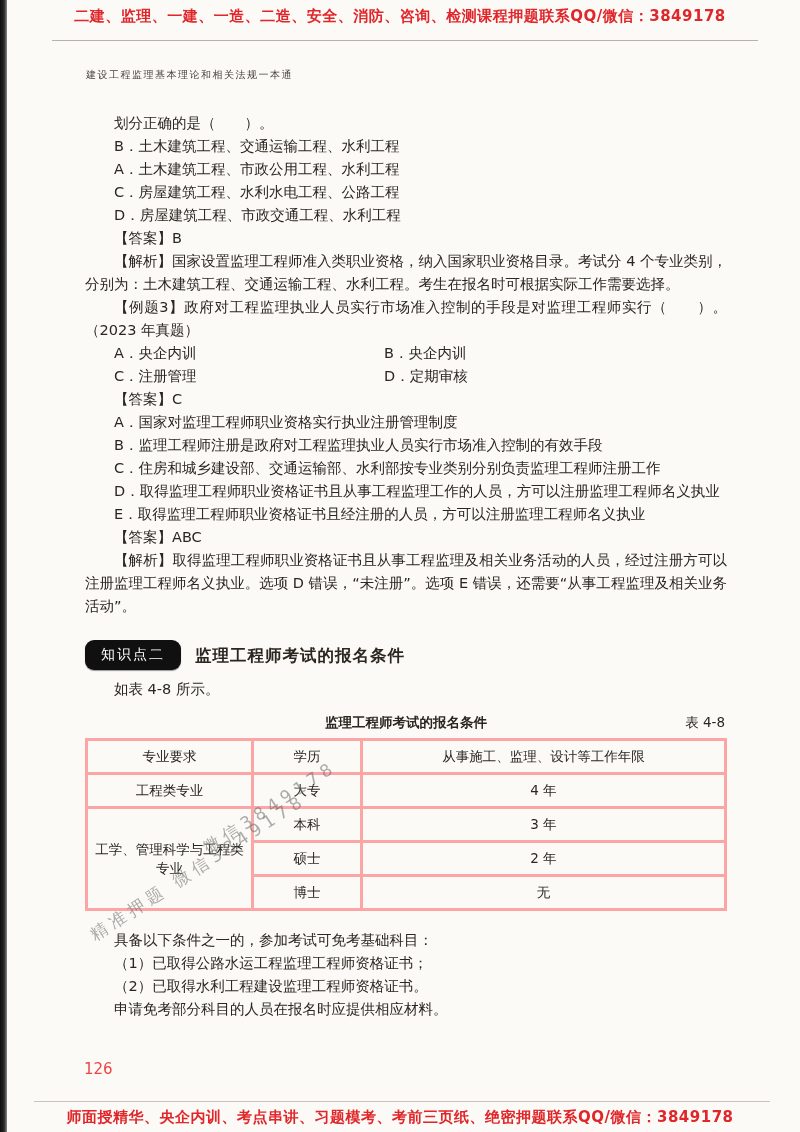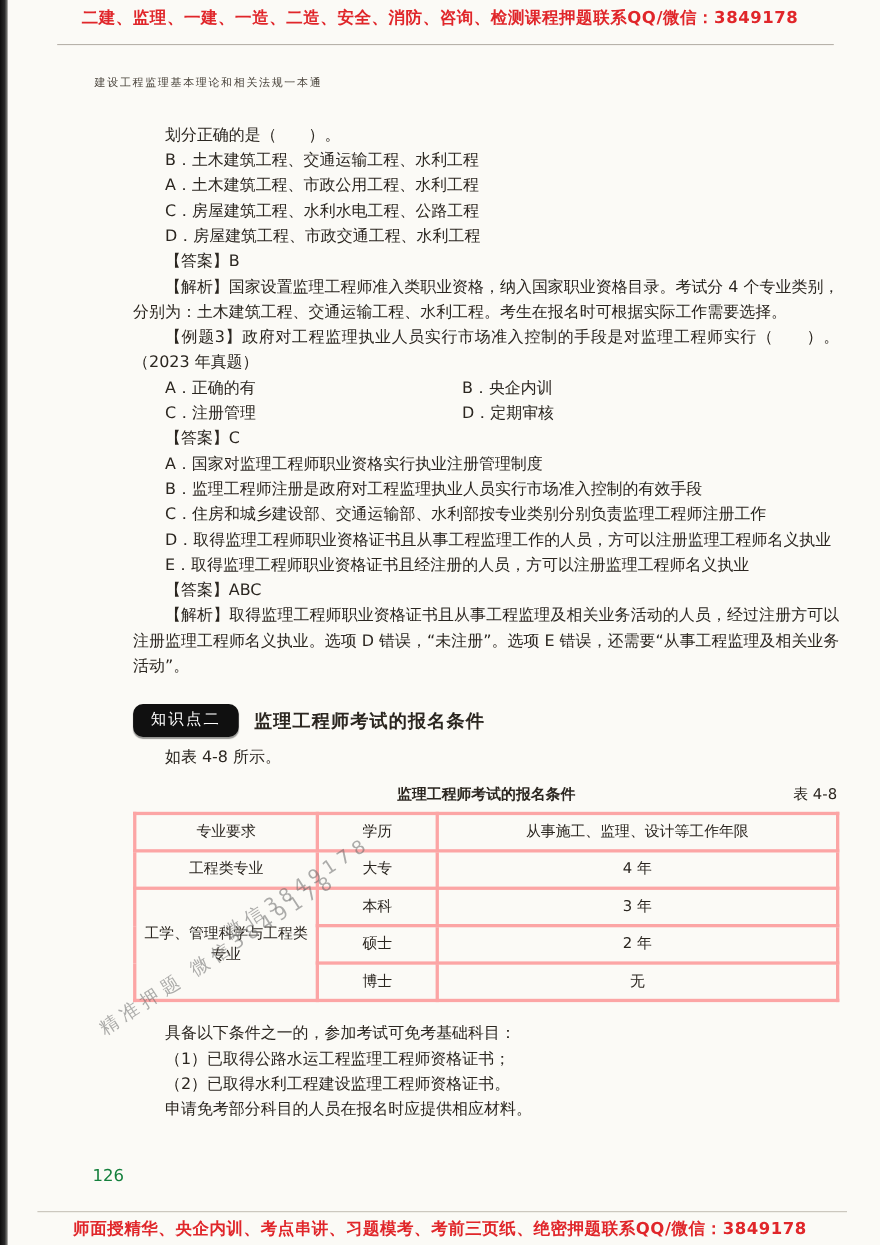"划分正确的是（ ）。" .content { margin-left: 36px -> none }
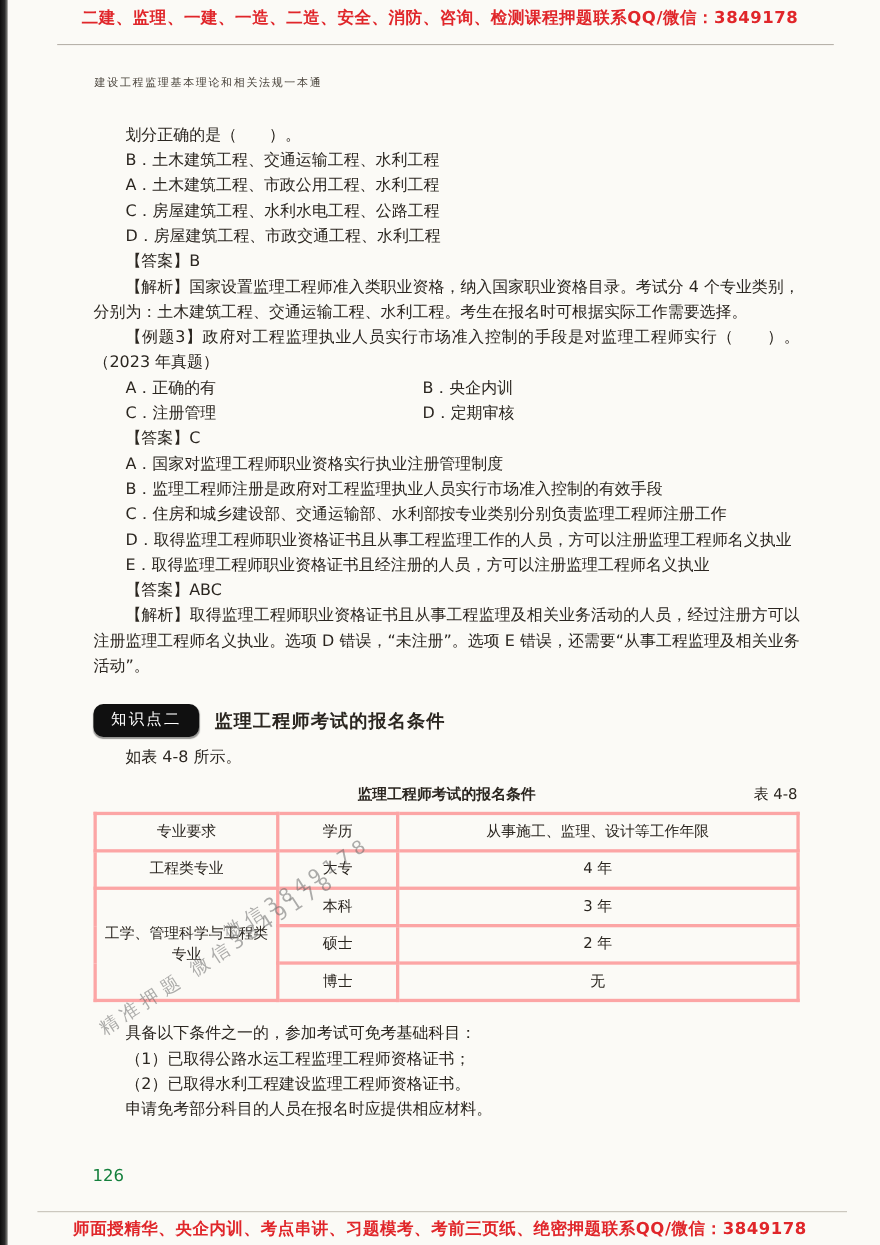"A．正确的有" span.opt-a { text: 正确的有 -> 央企内训 }
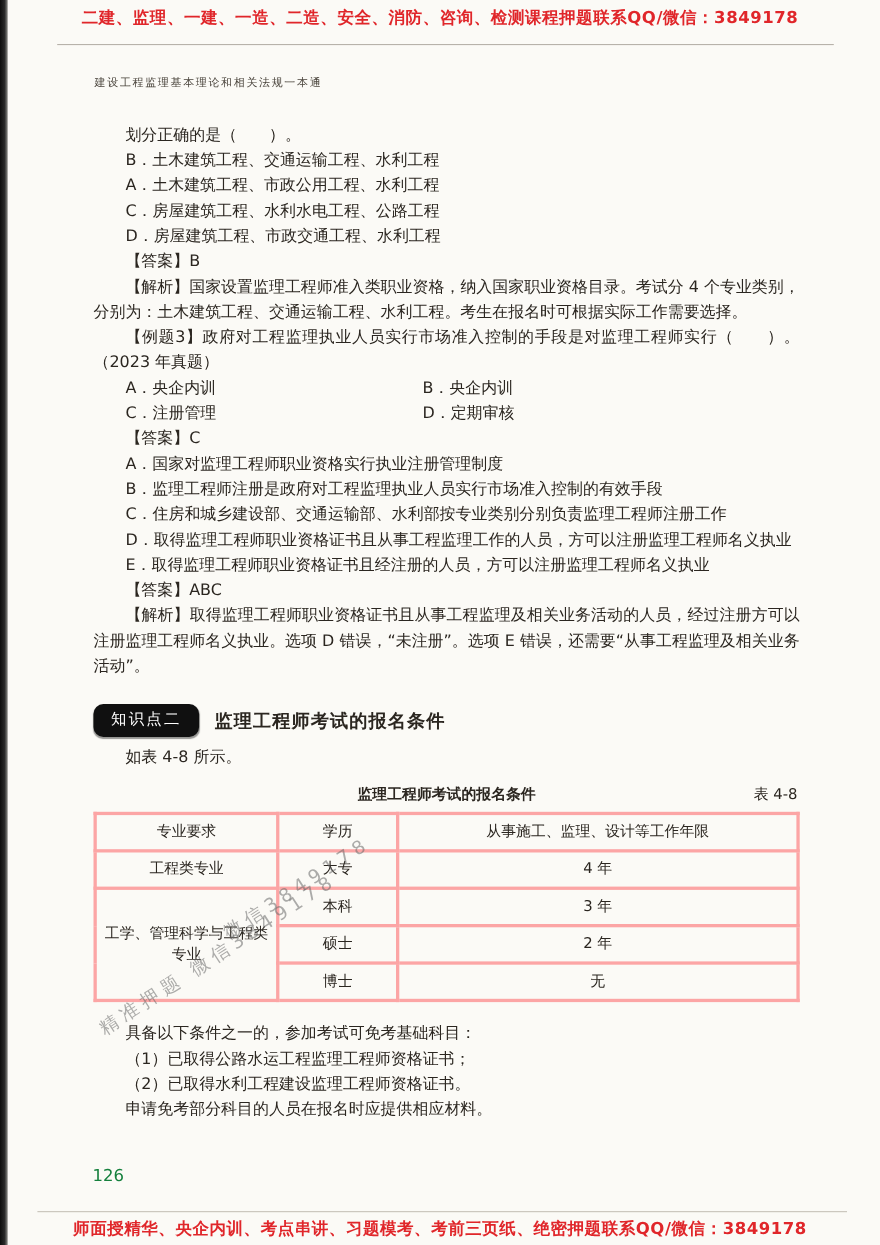"126" .page-number { color: #15803d -> #ef4444 }
